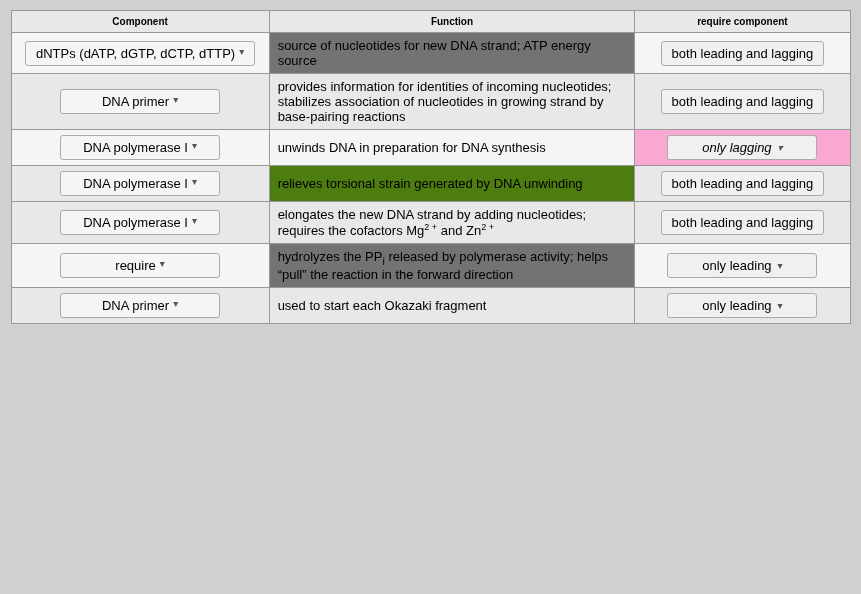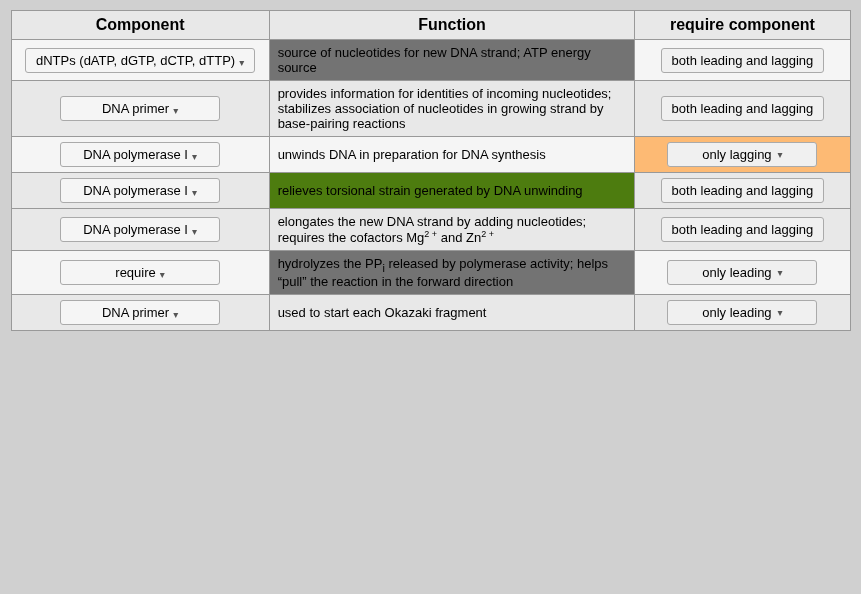"Component" th { font-size: 16px -> 10px }
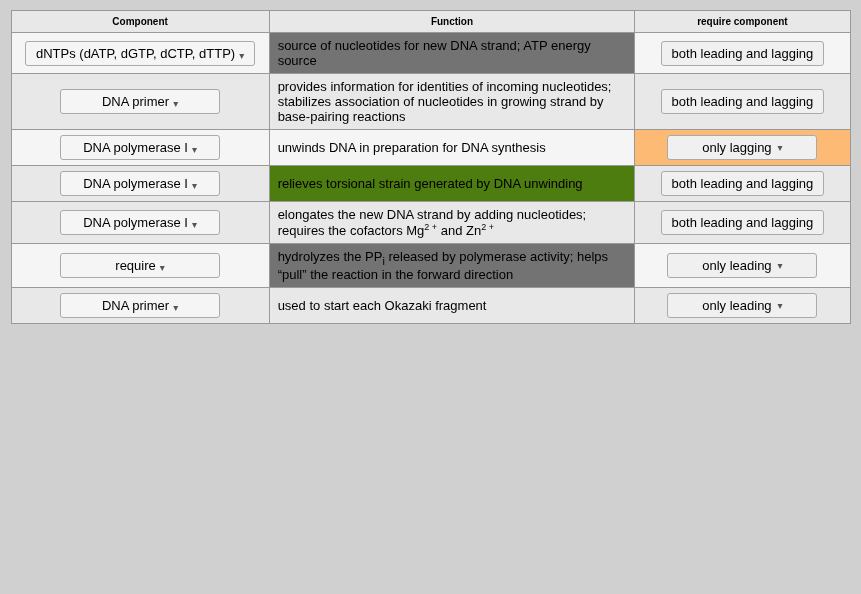"dNTPs (dATP, dGTP, dCTP, dTTP)" .component-box { align-items: flex-end -> flex-start }
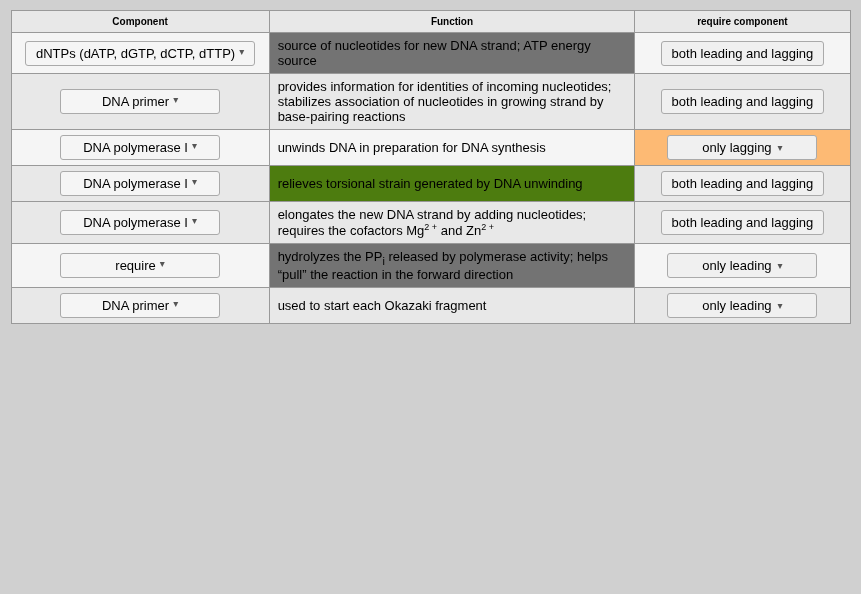"only lagging" td.col-require { background: #fdba74 -> #f9a8d4; font-style: none -> italic }
